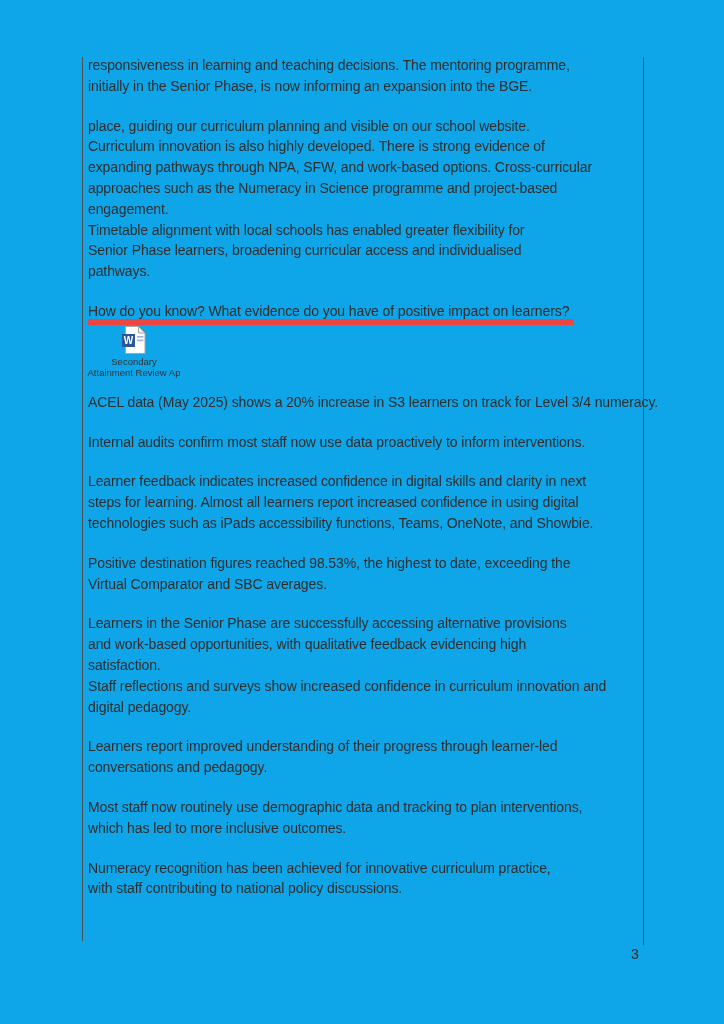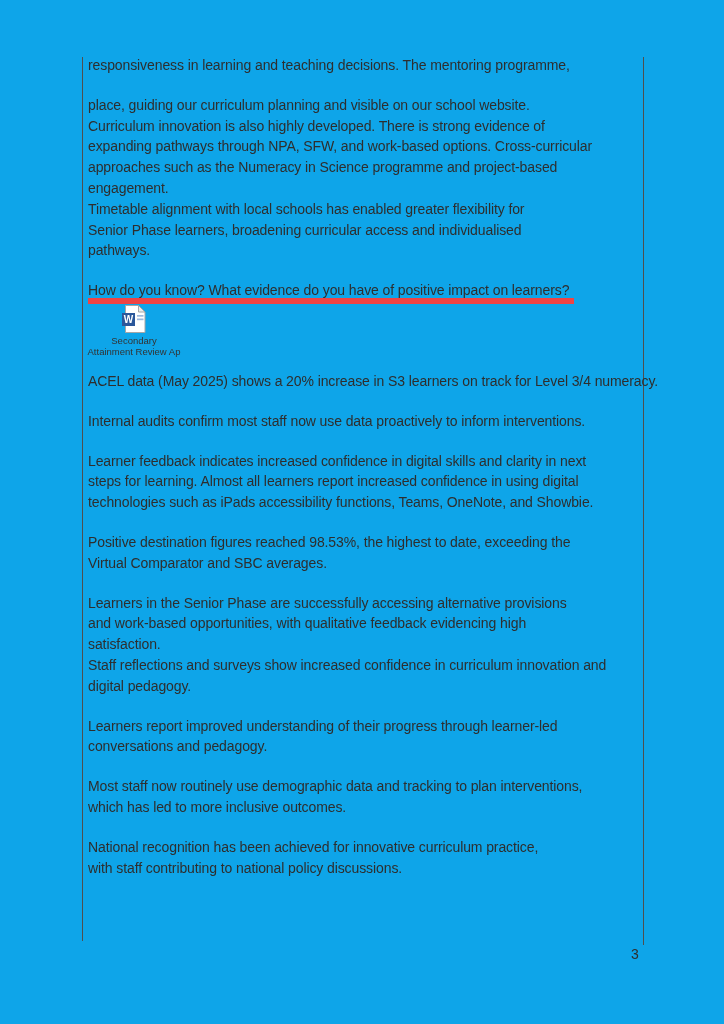"initially in the Senior Phase," div.line { html: none -> <div>initially in the Senior Phase, is now informing an expansion into the BGE.</div> }
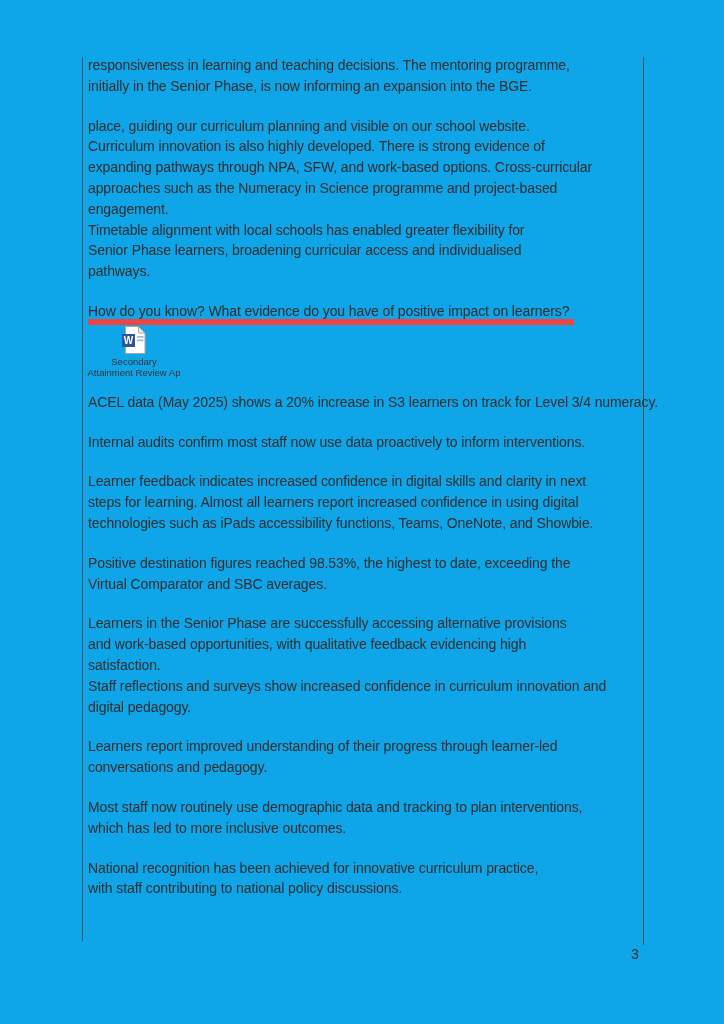"National recognition has been achieved" div.line { text: National -> Numeracy }
